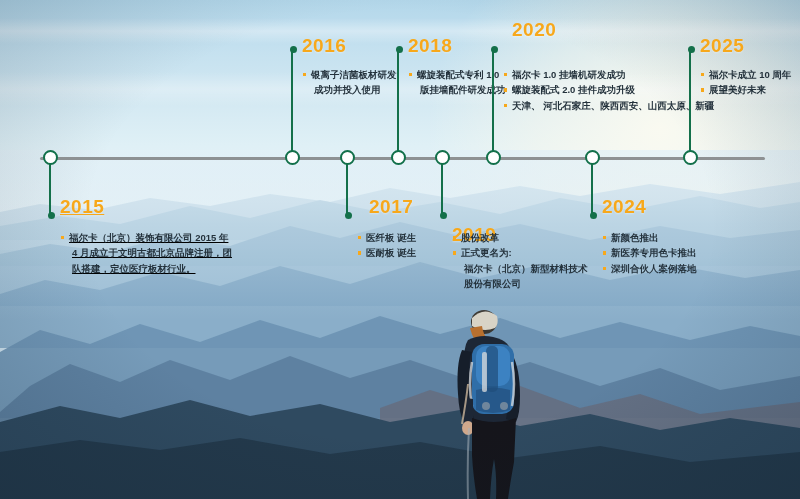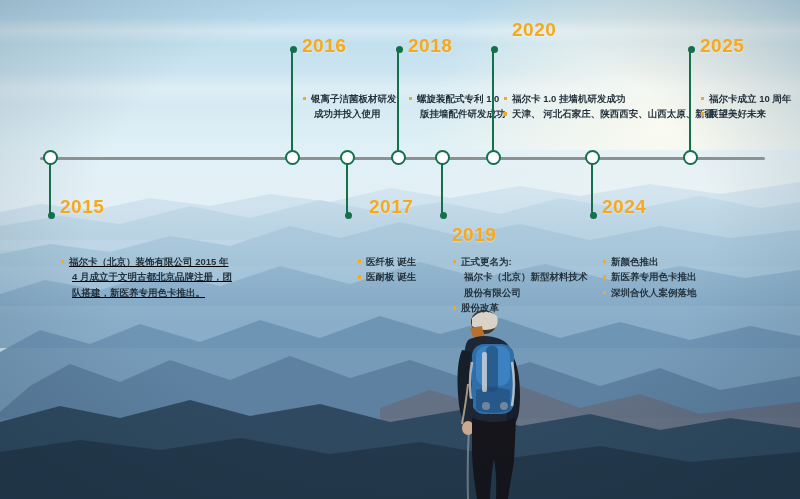"银离子洁菌板材研发" .facts { margin-top: 24px -> none }
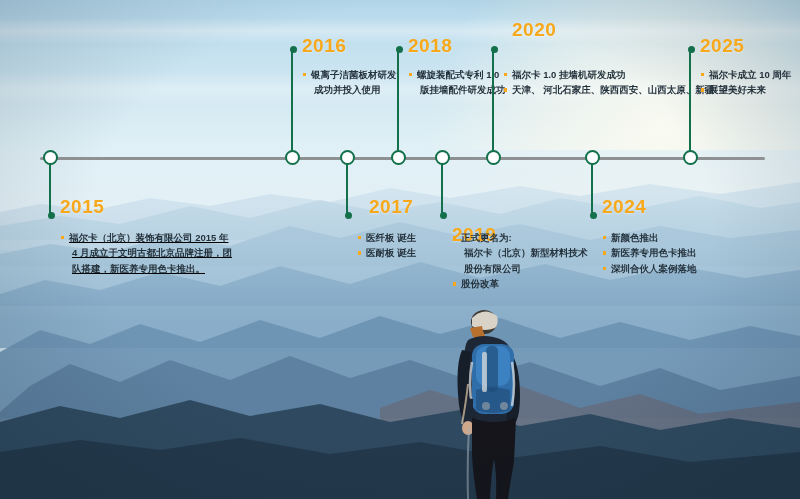"螺旋装配式 2.0 挂件成功升级" div.fact { html: none -> <div><span>螺旋装配式 2.0 挂件成功升级</span></div> }
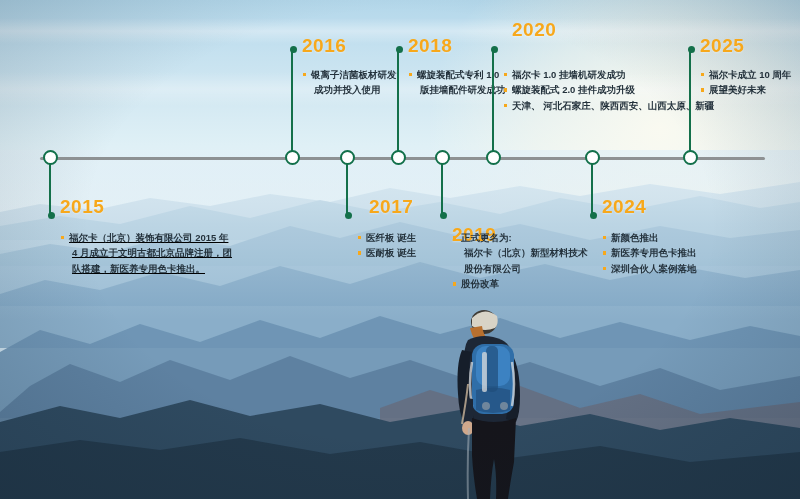"2015" div.year { text-decoration: none -> underline }
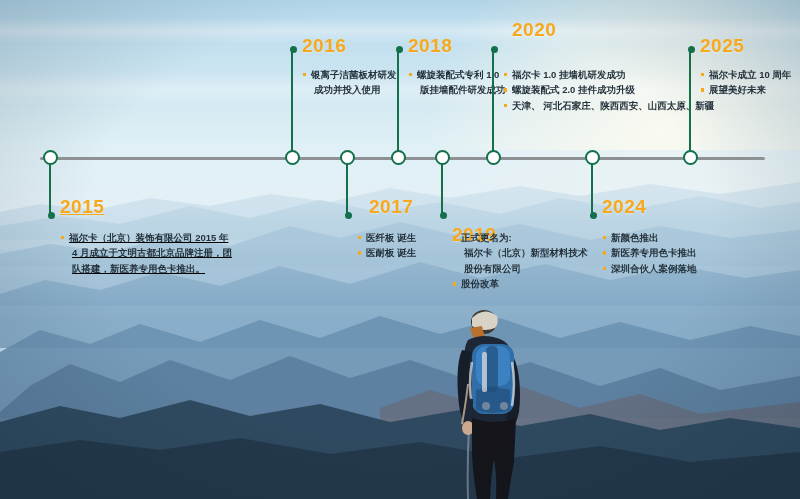"正式更名为:" div.fact { order: before "股份改革" -> after "股份改革" }
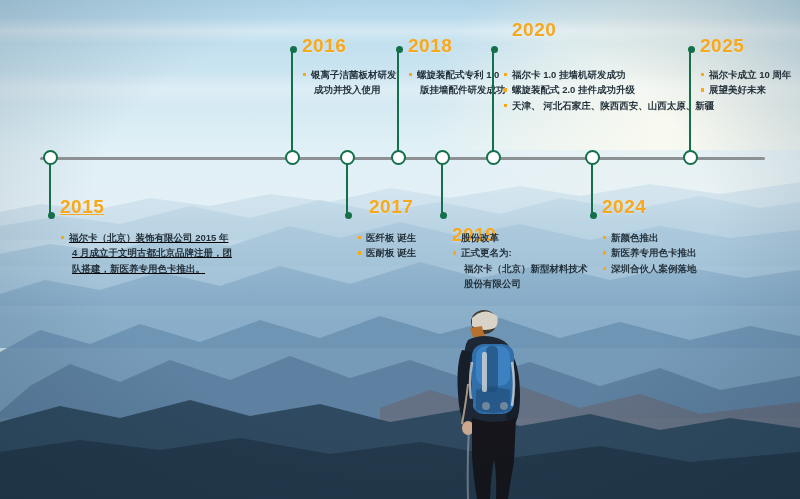"队搭建，新医养专用色卡推出。" span.cont { text: 新医养专用色卡推出 -> 定位医疗板材行业 }
